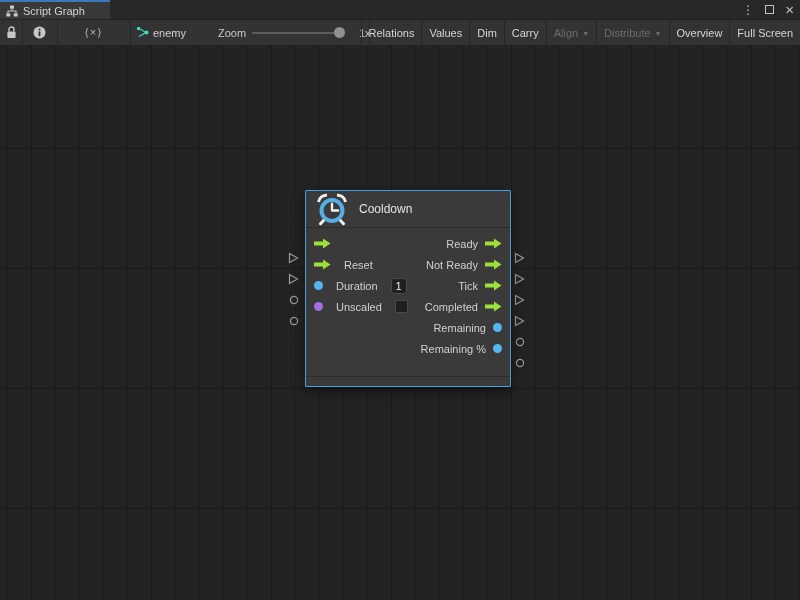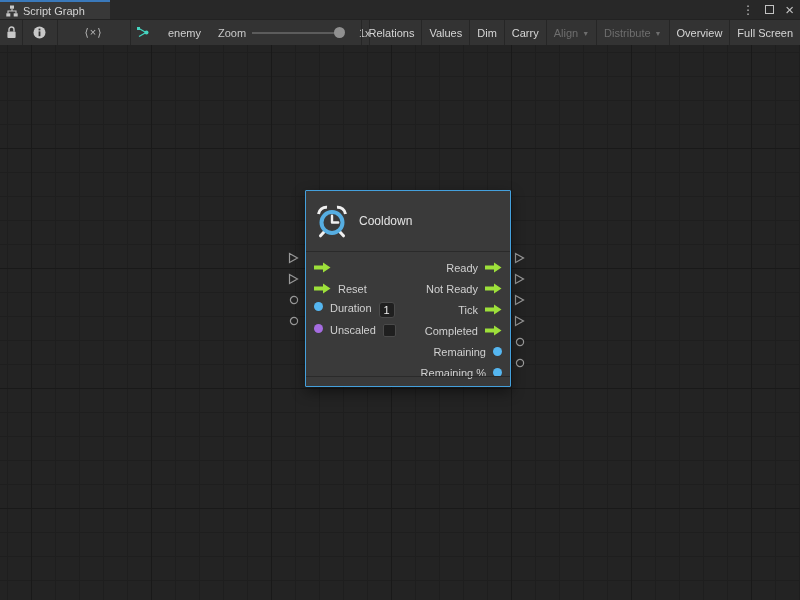"enemy" .breadcrumb { gap: 18px -> 3px }
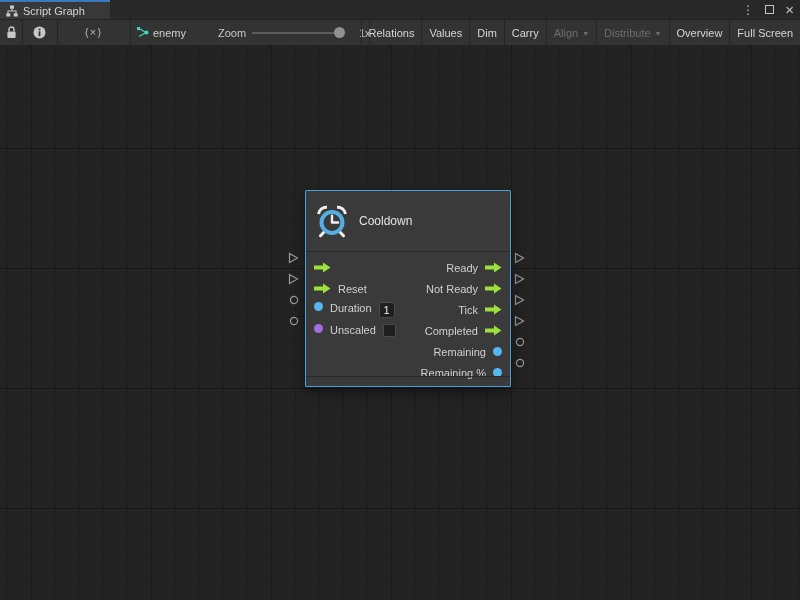"Cooldown" .node-header { height: 61px -> 37px }
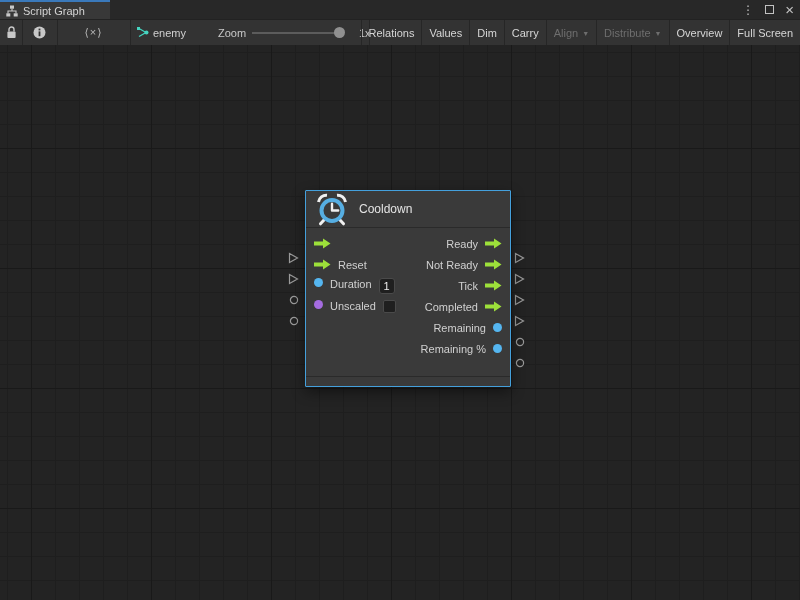"Reset" .row-left { align-items: flex-start -> center; gap: 7px -> 13px }
